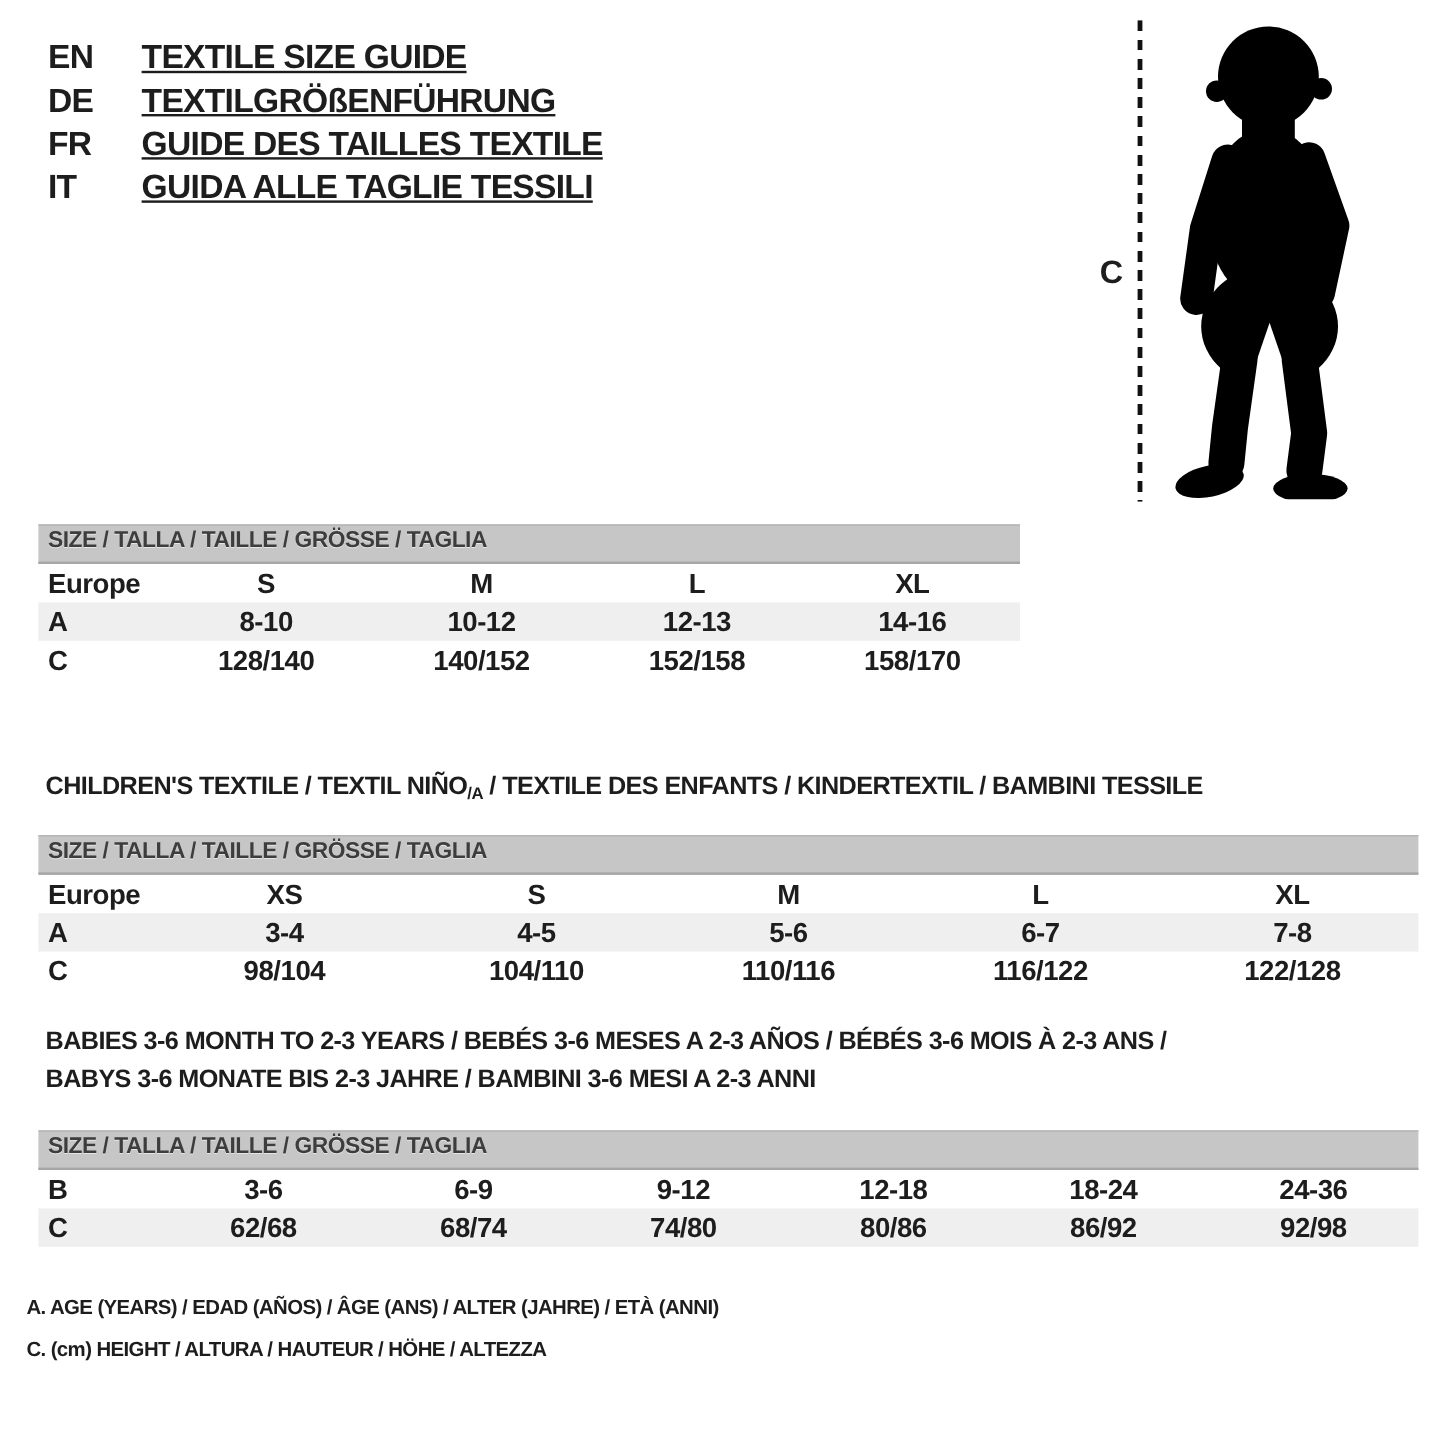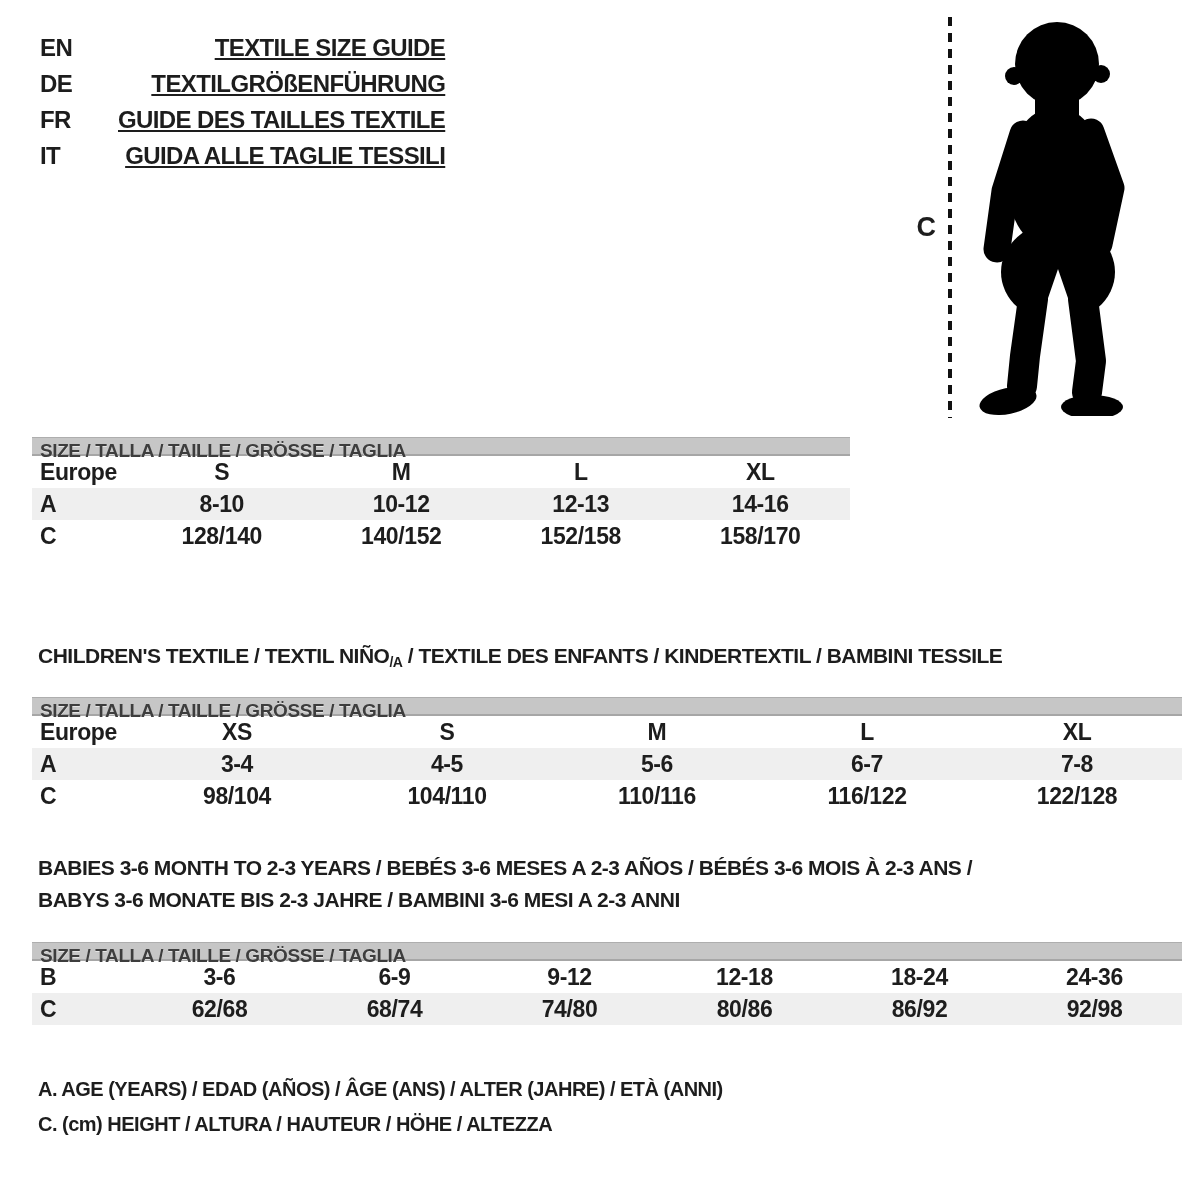"EN" .lang-row { font-size: 24px -> 28px; justify-content: space-between -> none }
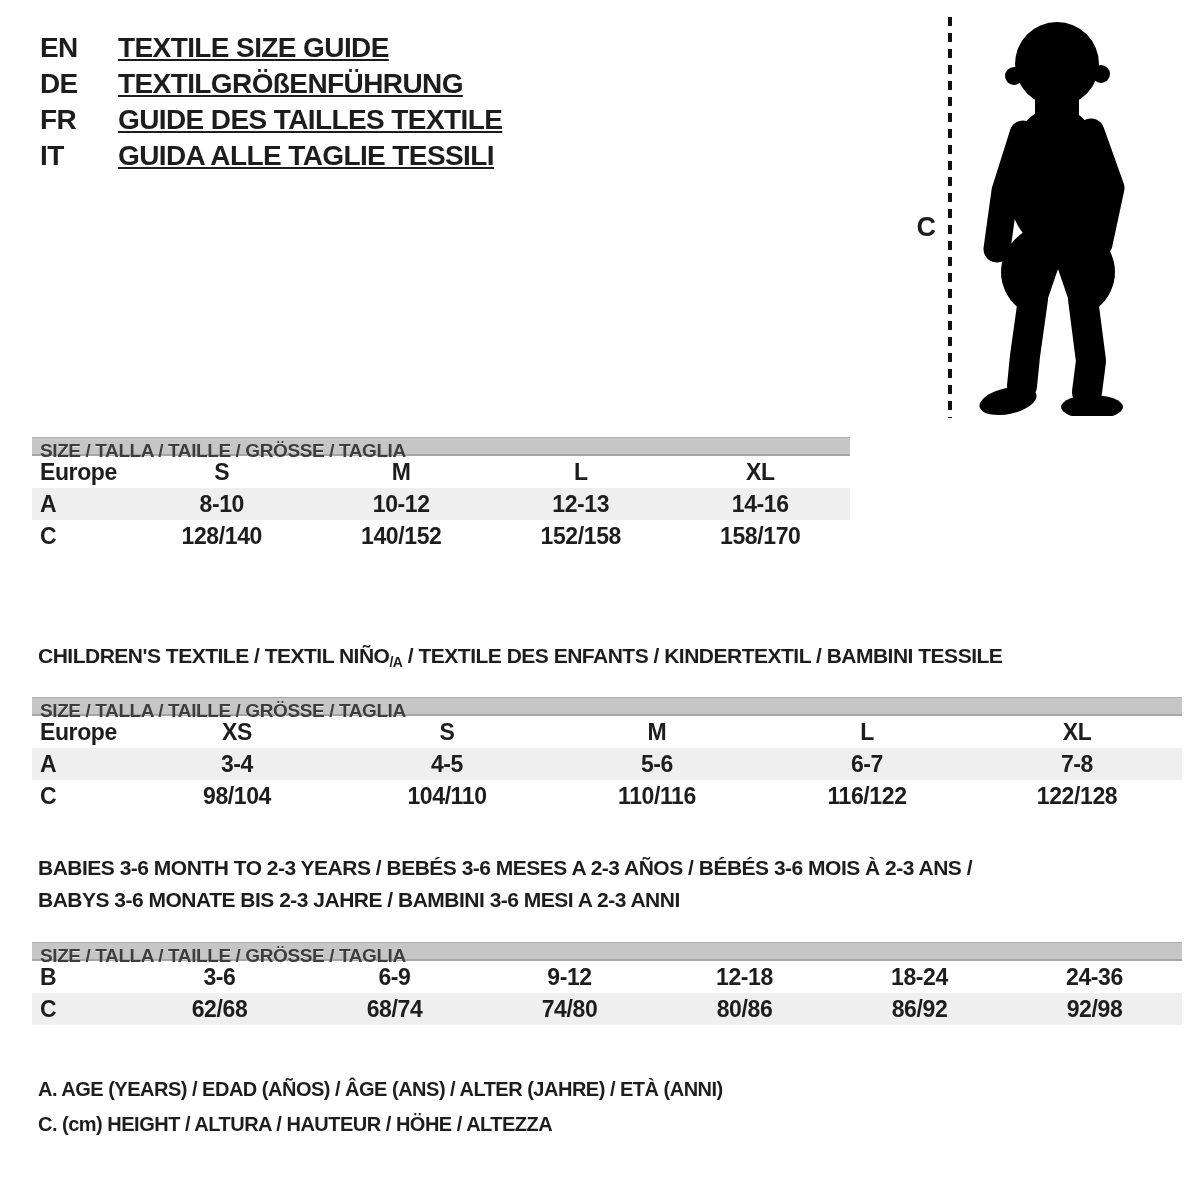"SIZE / TALLA / TAILLE" .size-bar { height: 19px -> 33px }
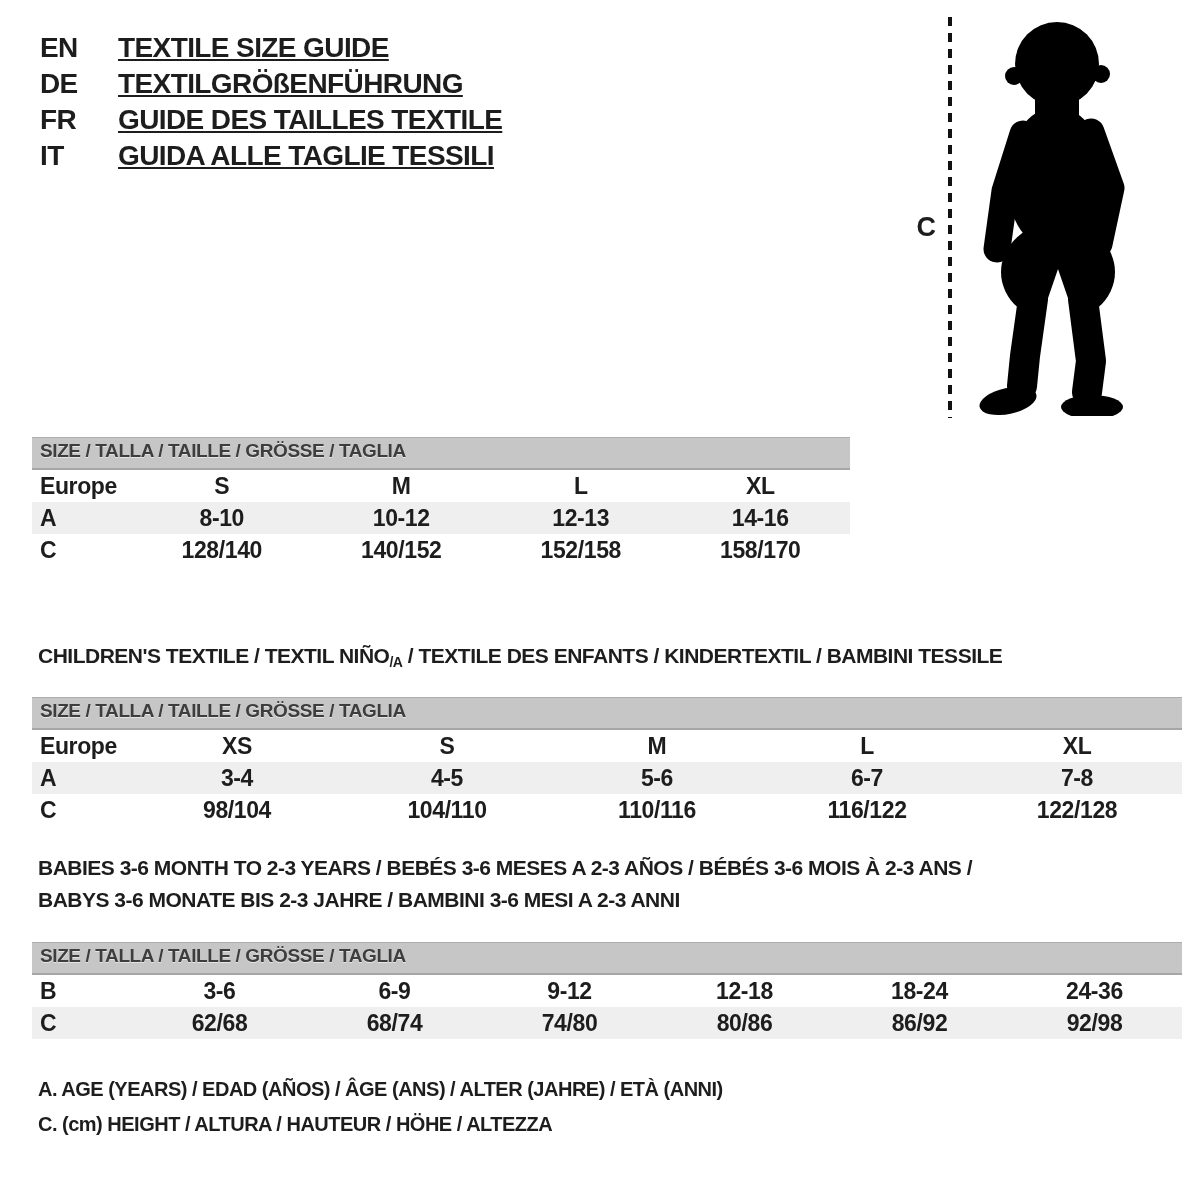"A. AGE (YEARS) / EDAD" .footnotes { font-size: 20px -> 17px; left: 38px -> 22px }
